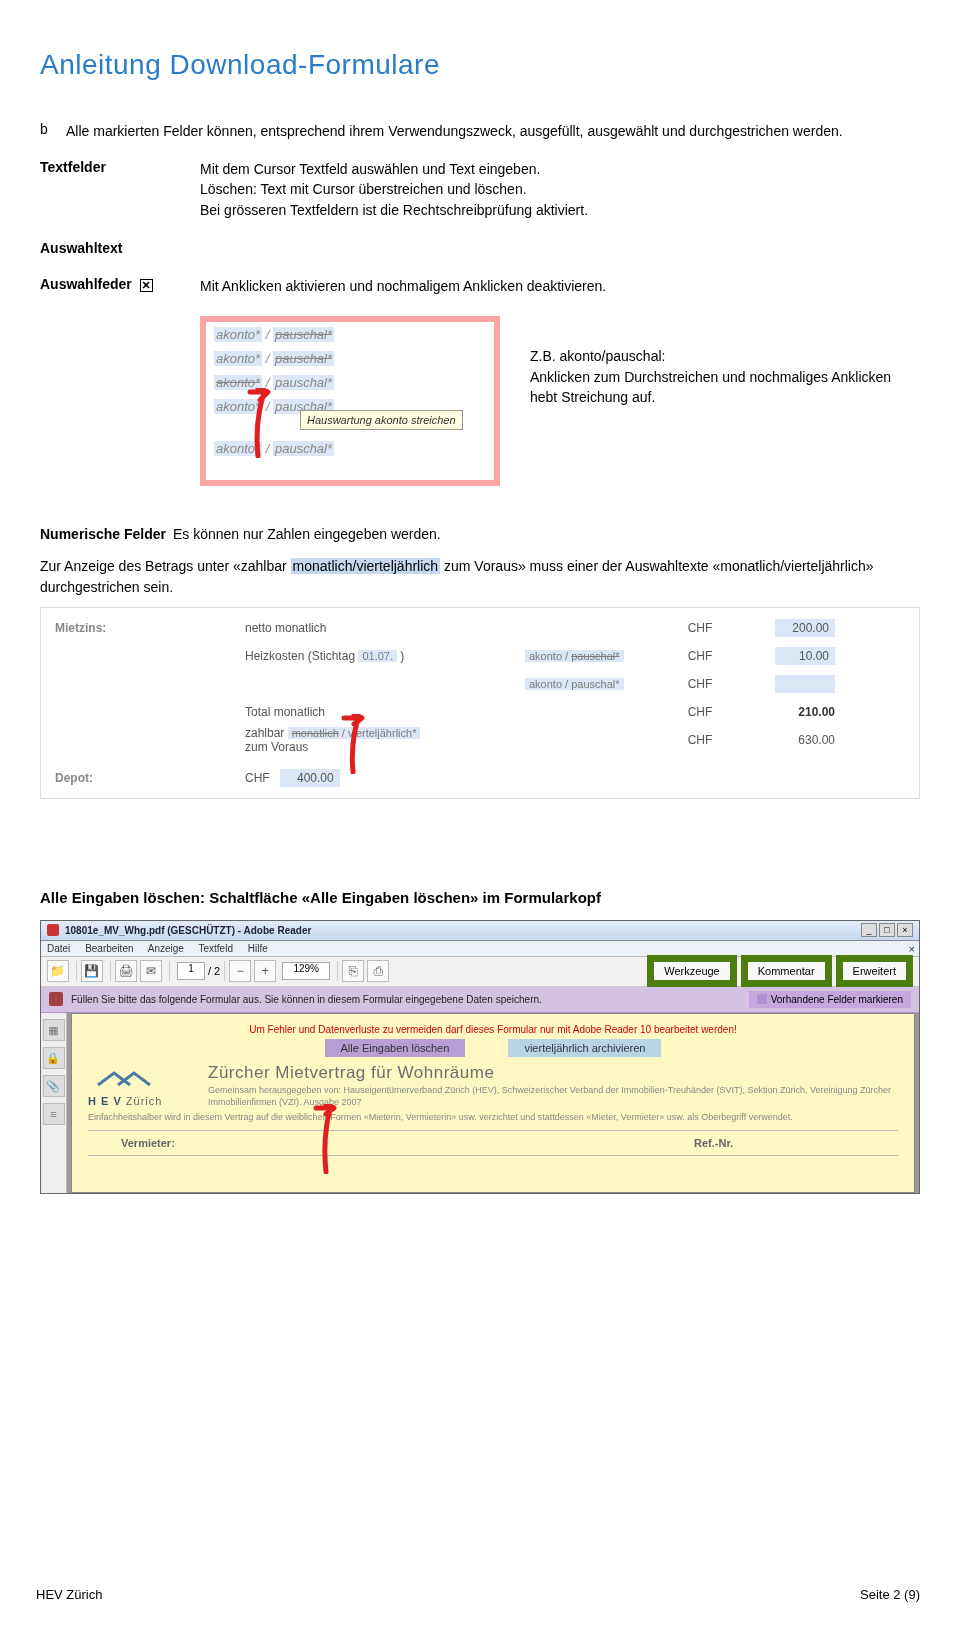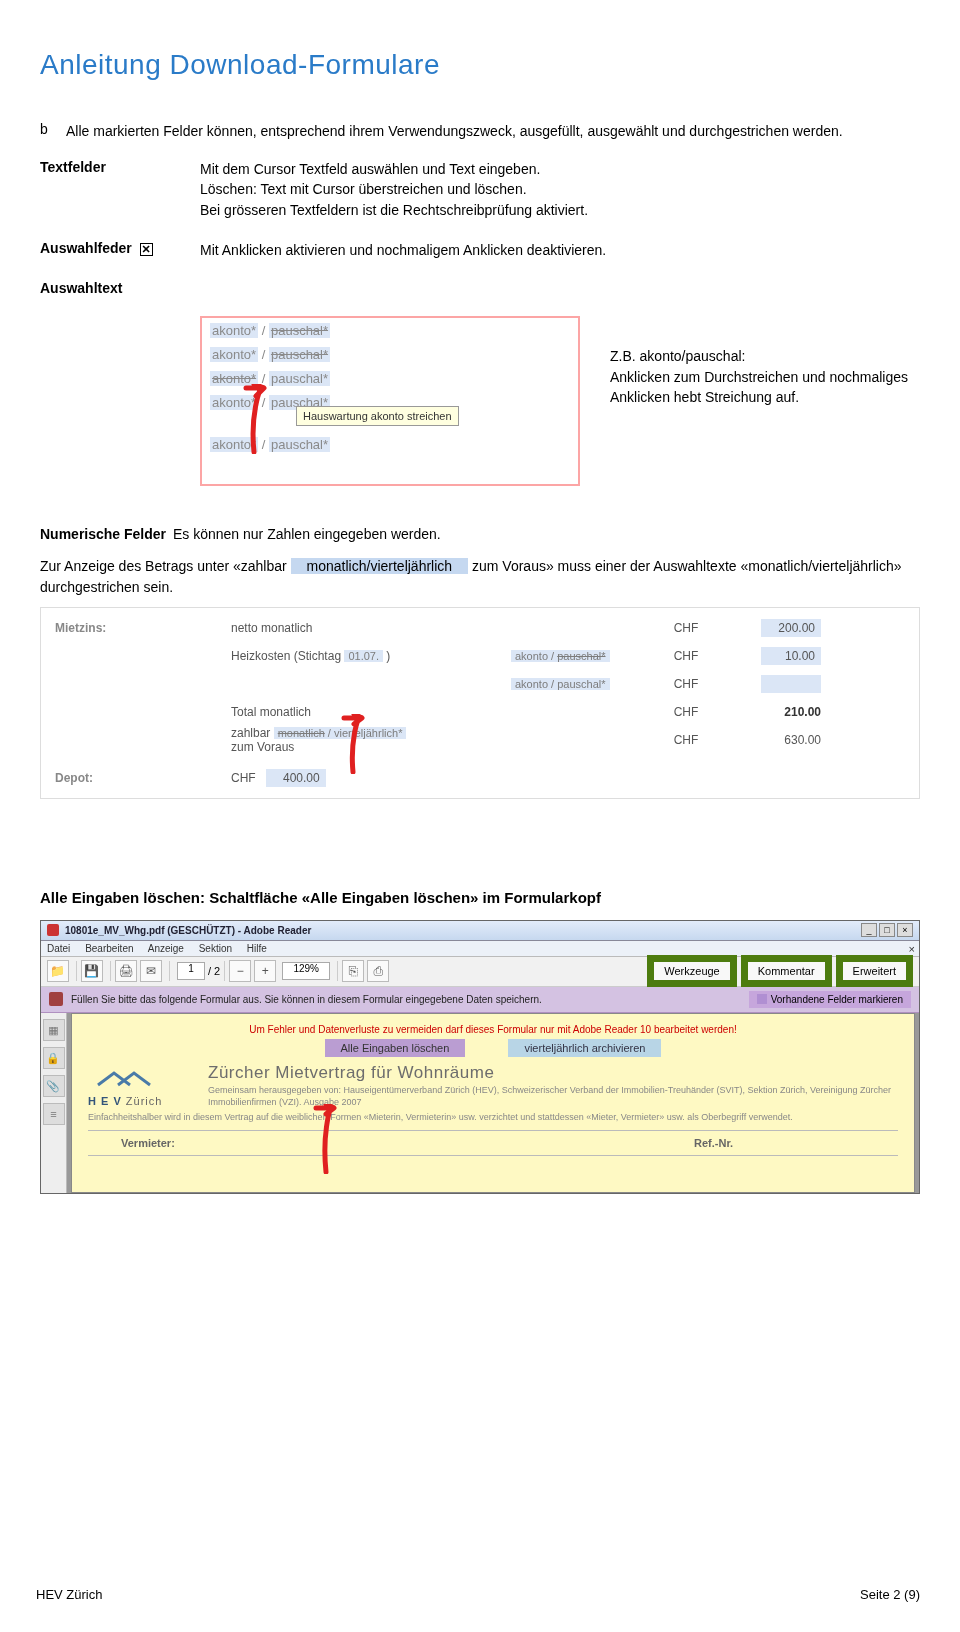"Auswahlfeder ✕" div.def-row { order: before "Auswahltext" -> after "Auswahltext" }
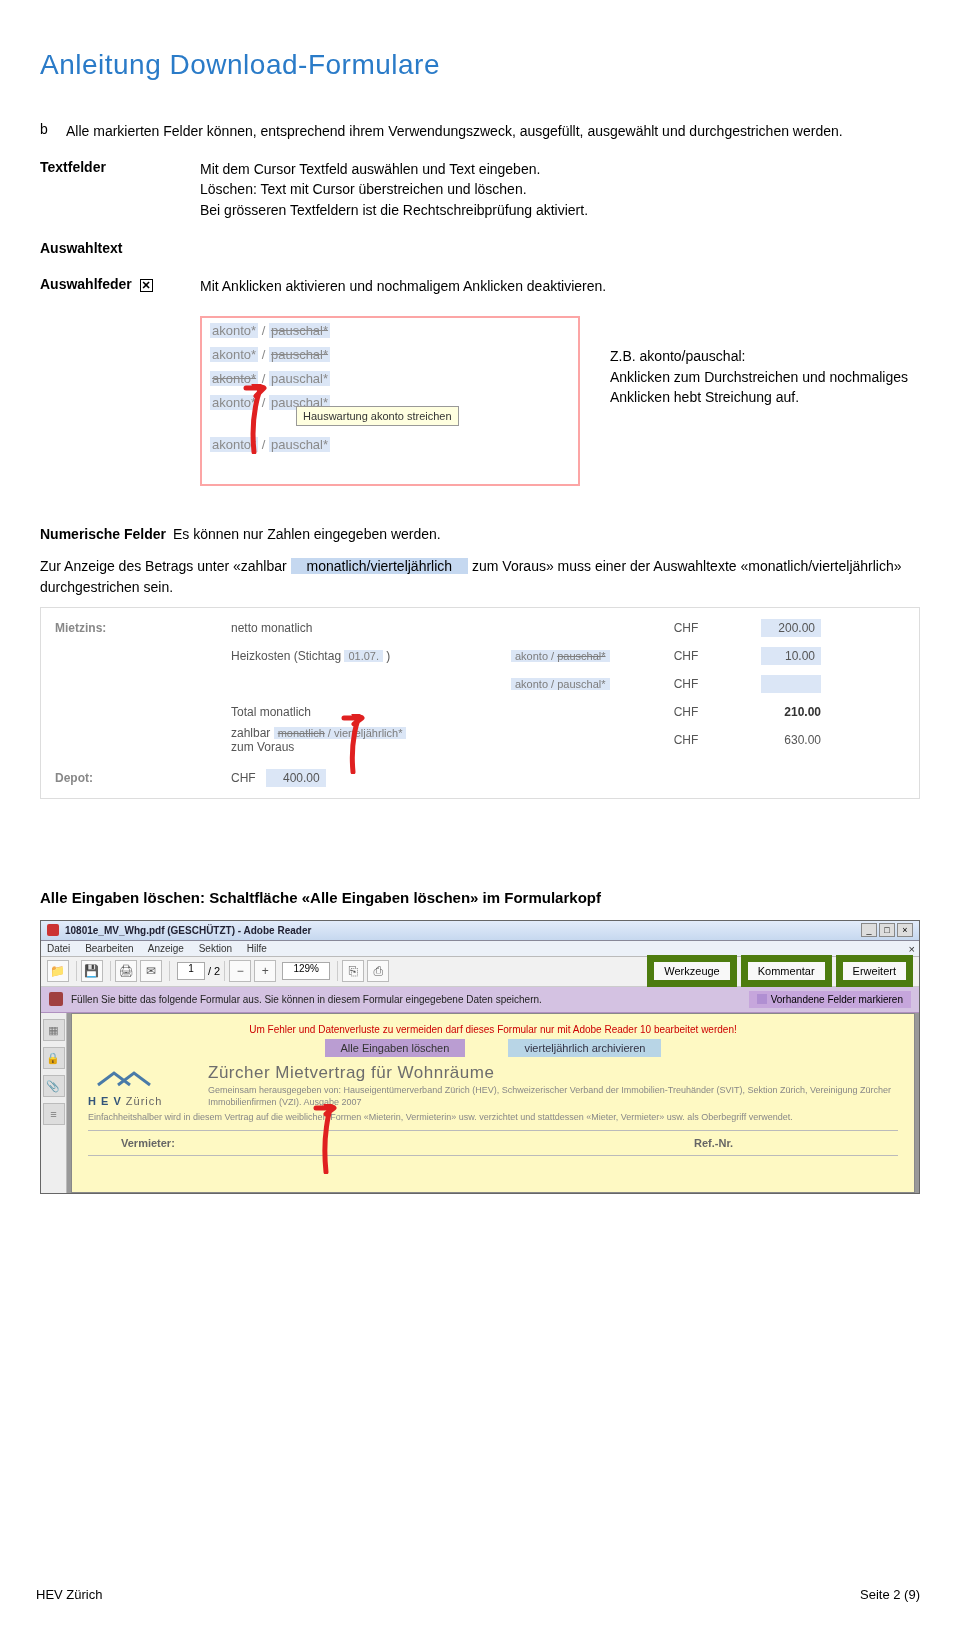"akonto* / pauschal*" .ex1-img { border: 2px solid #fca5a5 -> 6px solid #fca5a5; font-style: none -> italic; width: 380px -> 300px }
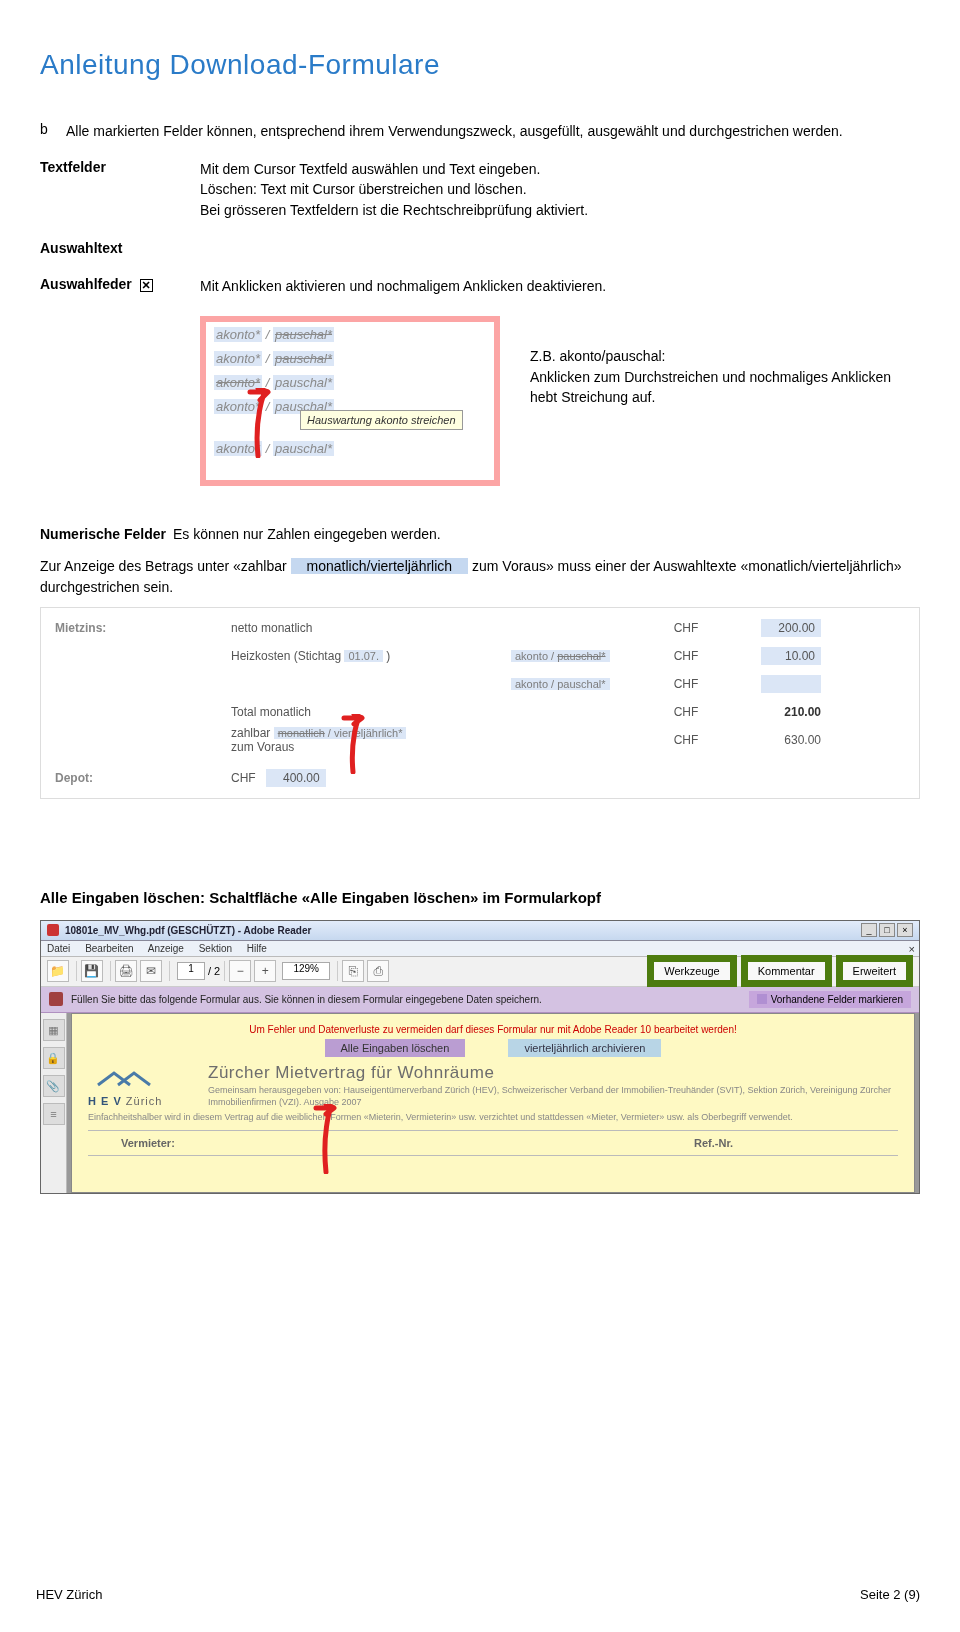"monatlich/vierteljährlich" .numf-note .hl { padding: 0 16px -> 0 2px }
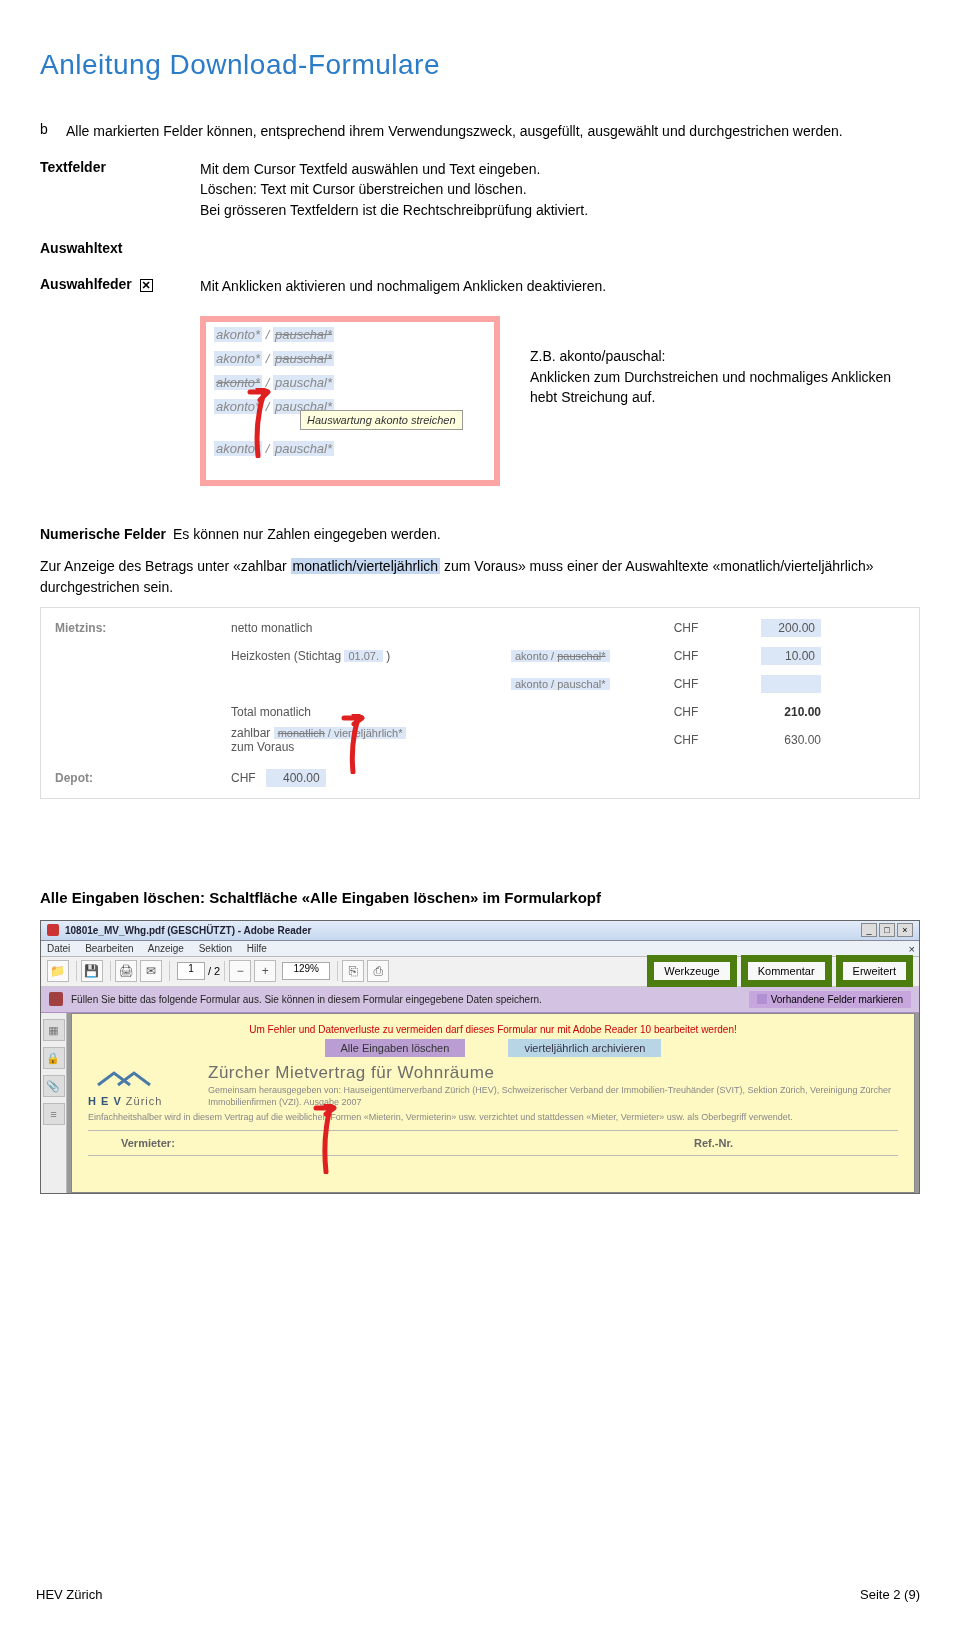"Mietzins:" .miet-c1 { width: 176px -> 190px }
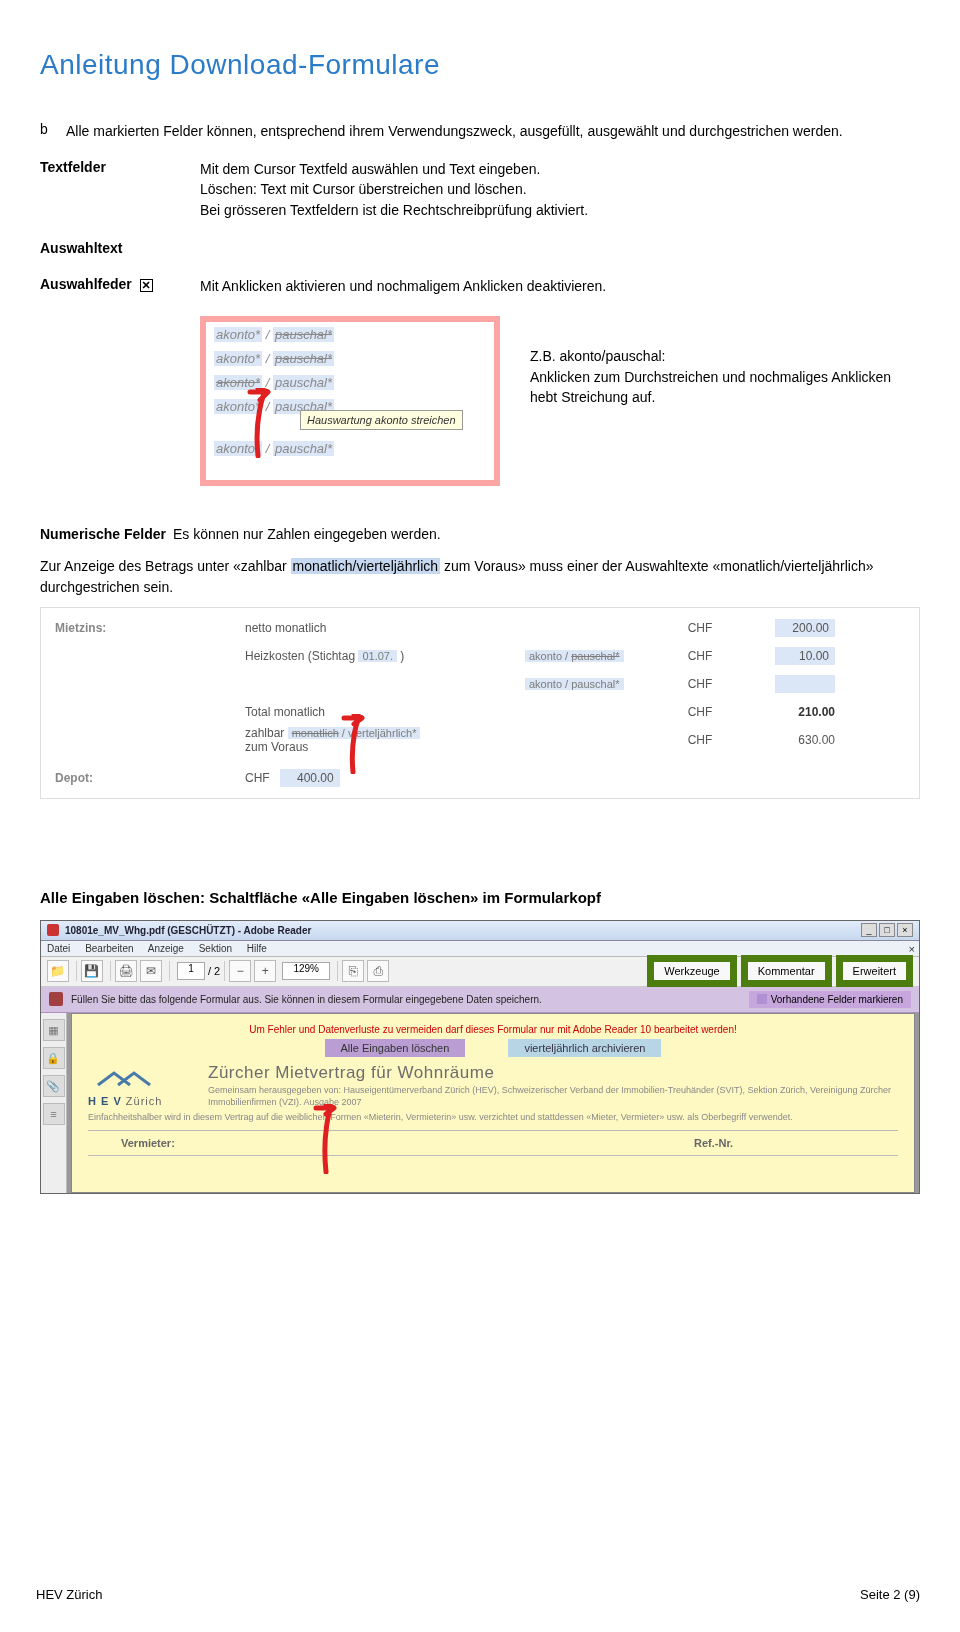"Sektion" span { text: Sektion -> Textfeld }
